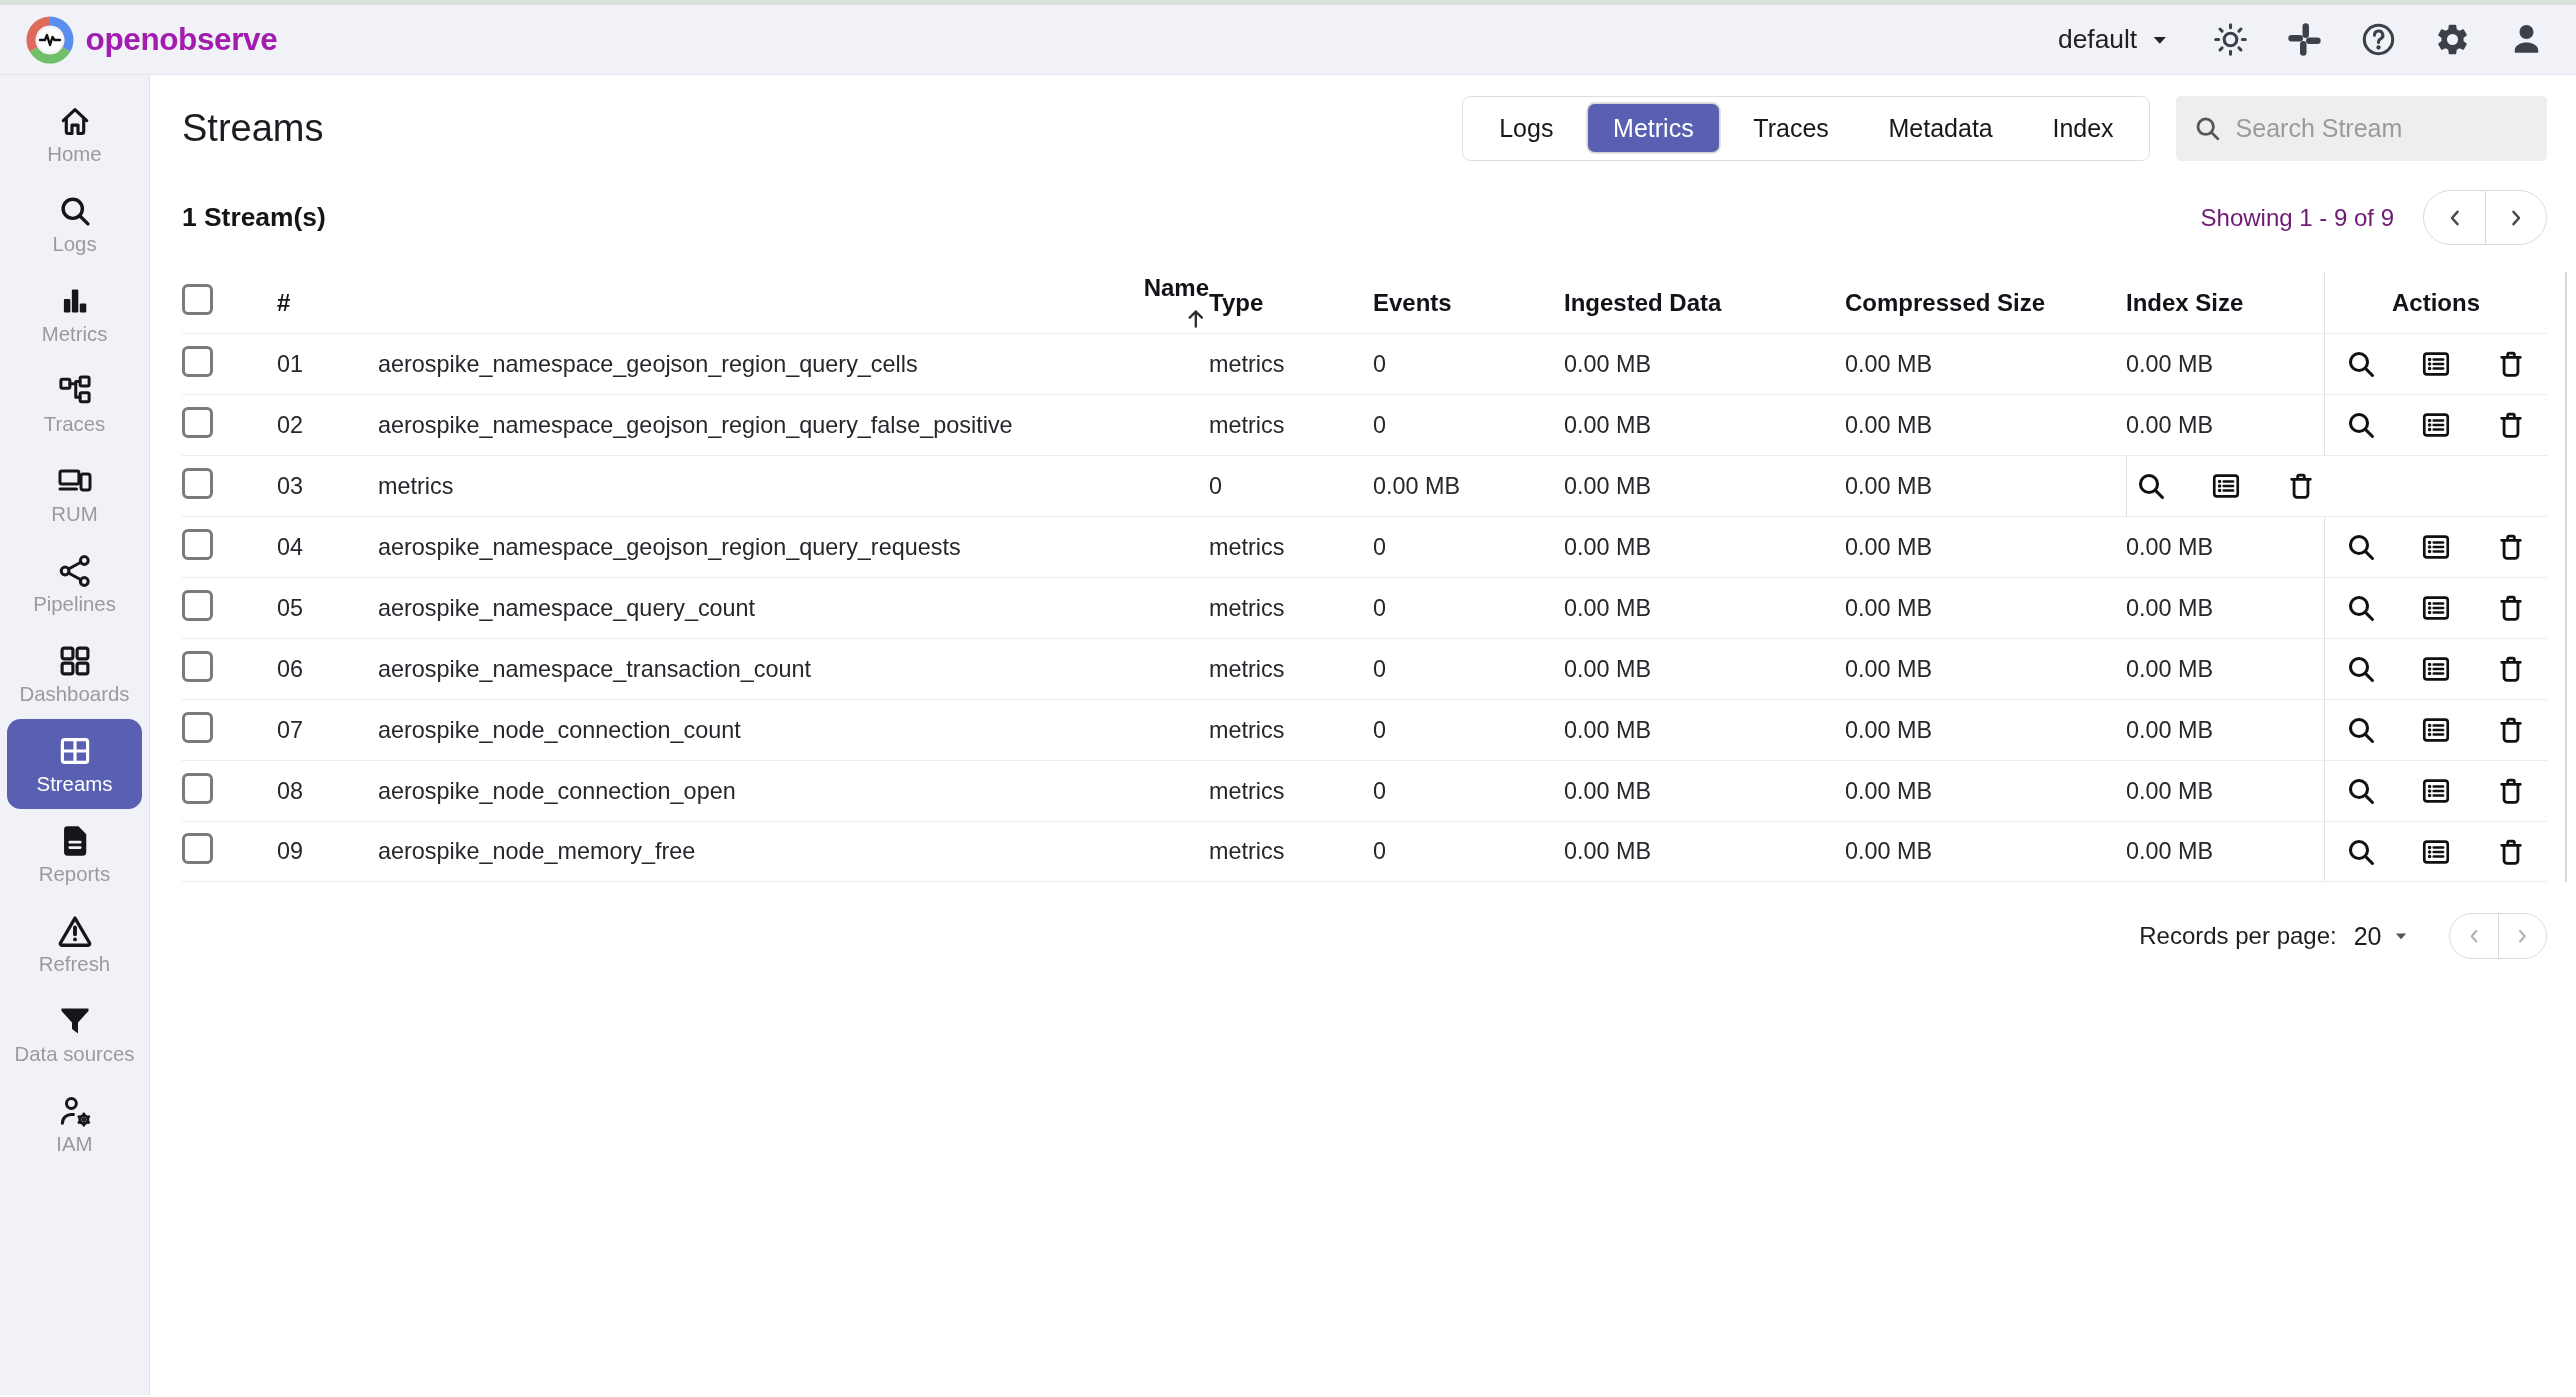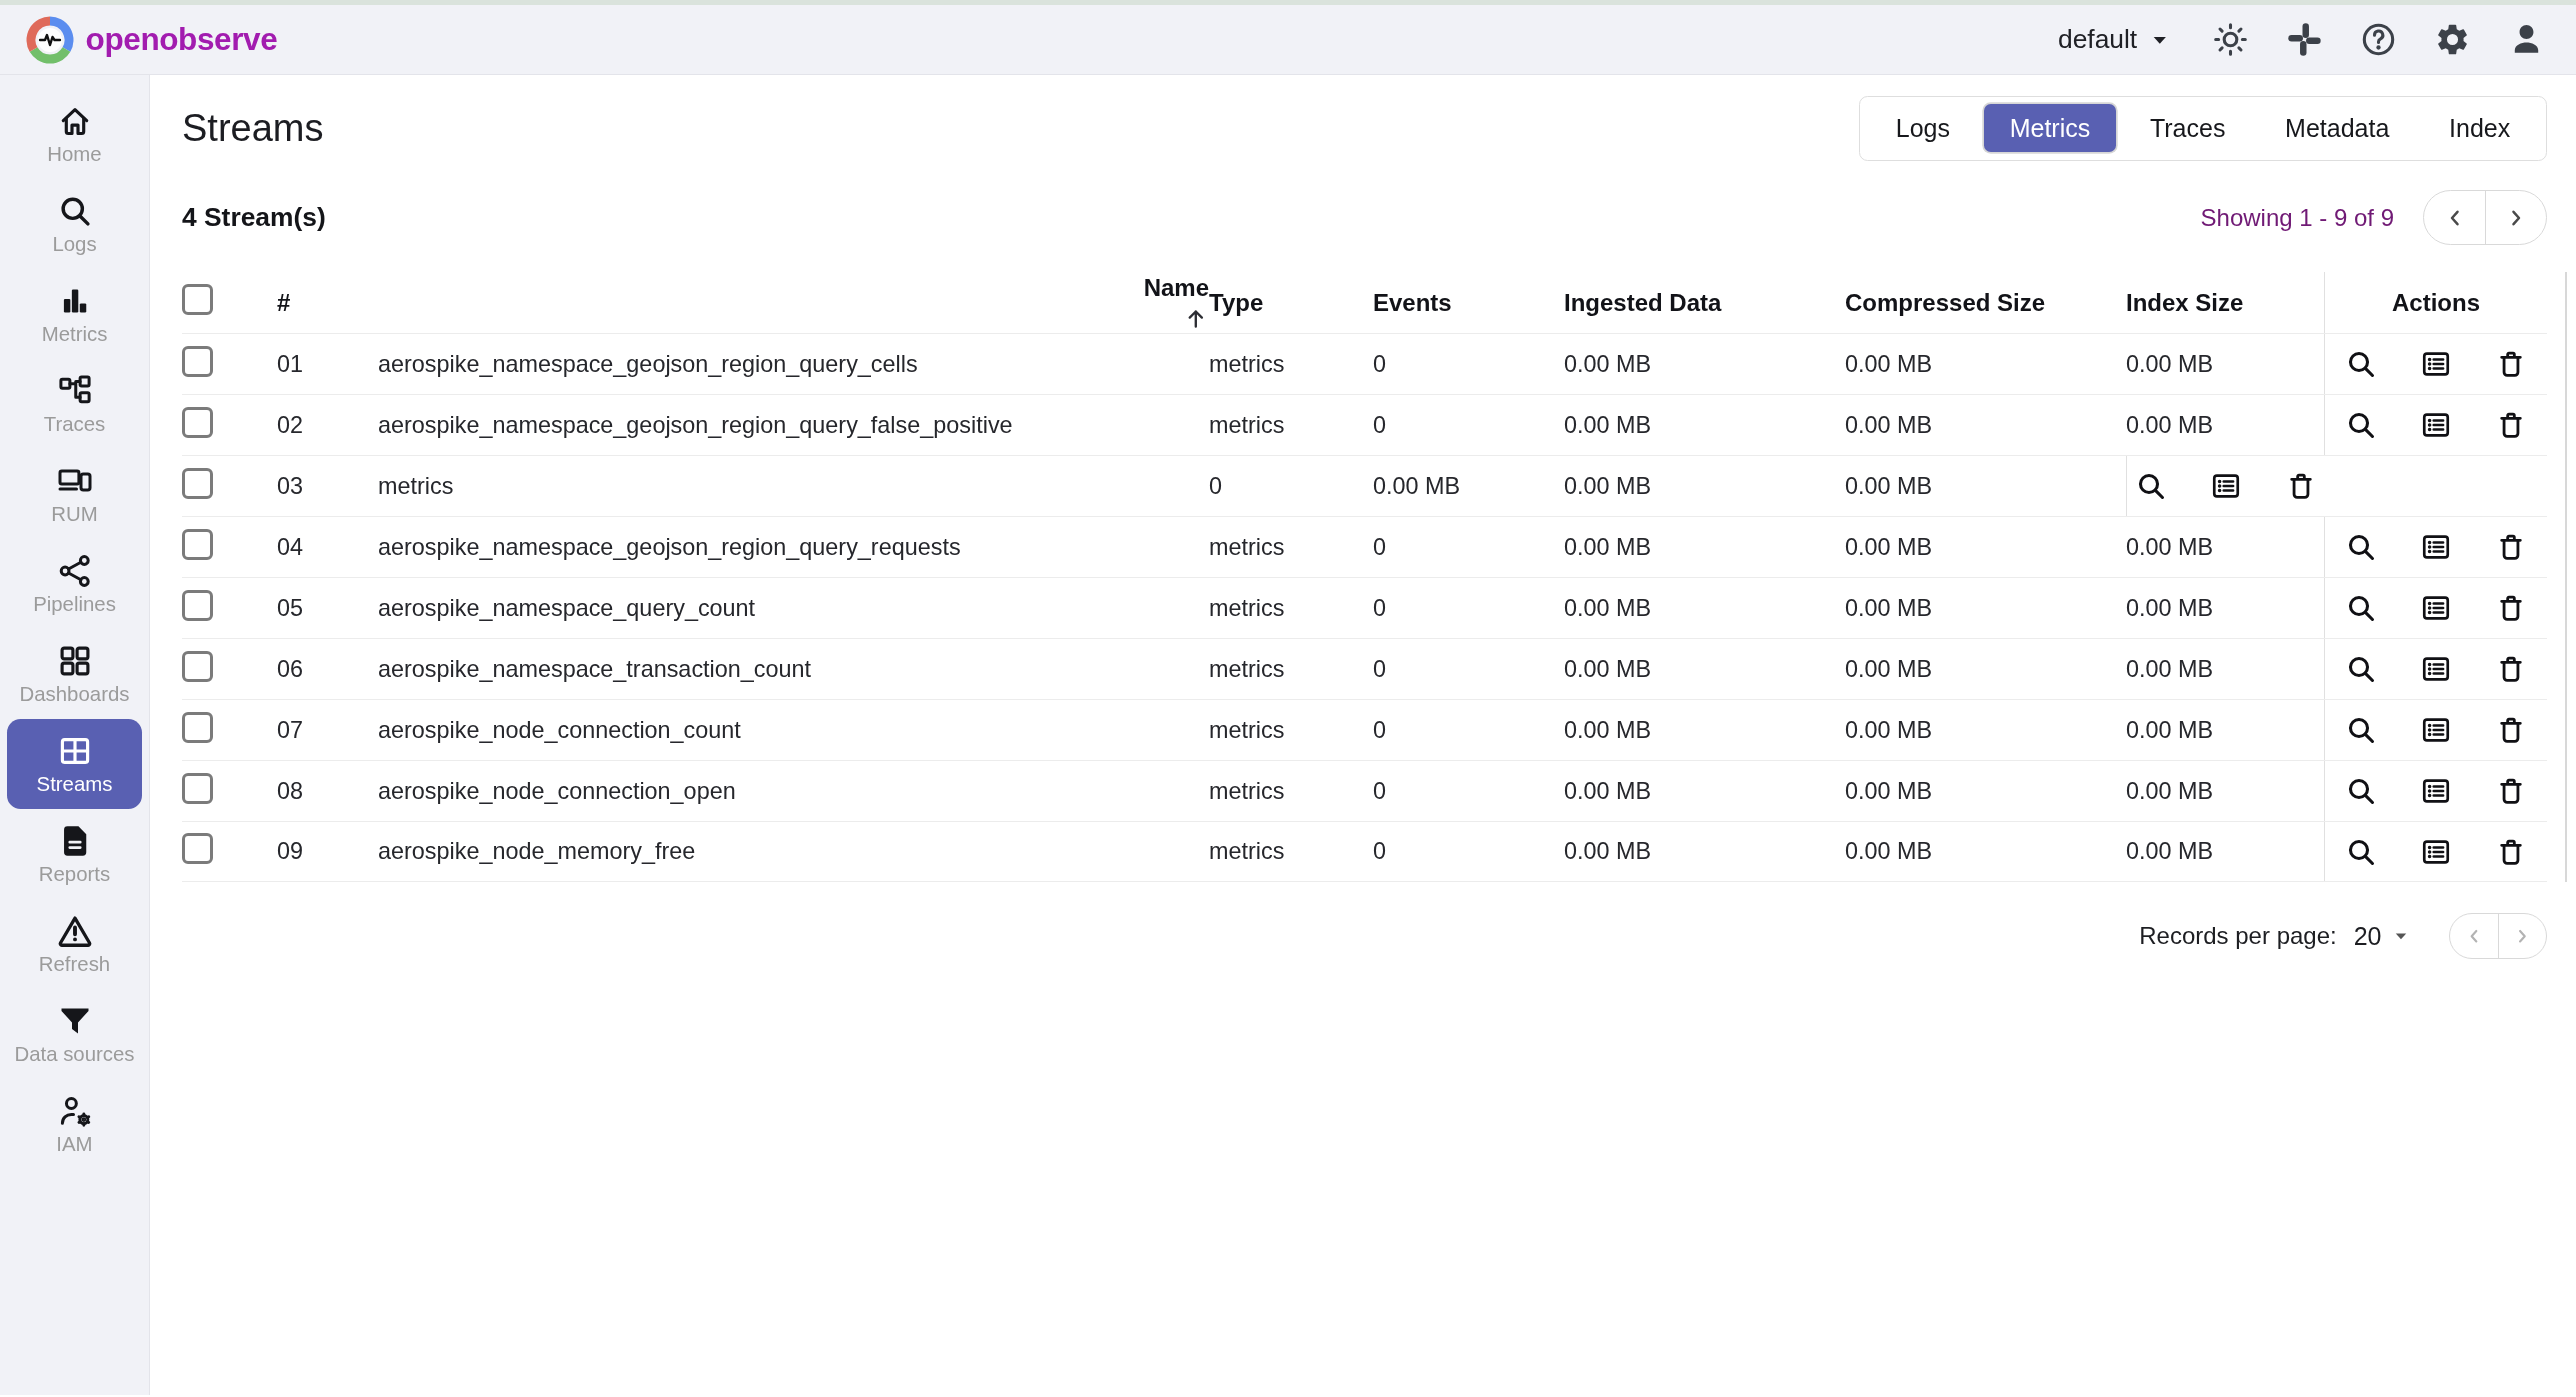"Search Stream" div.searchbox { html: none -> <div> <span> <svg> <circle></circle> <path></path> </svg> </span> <input> </div> }
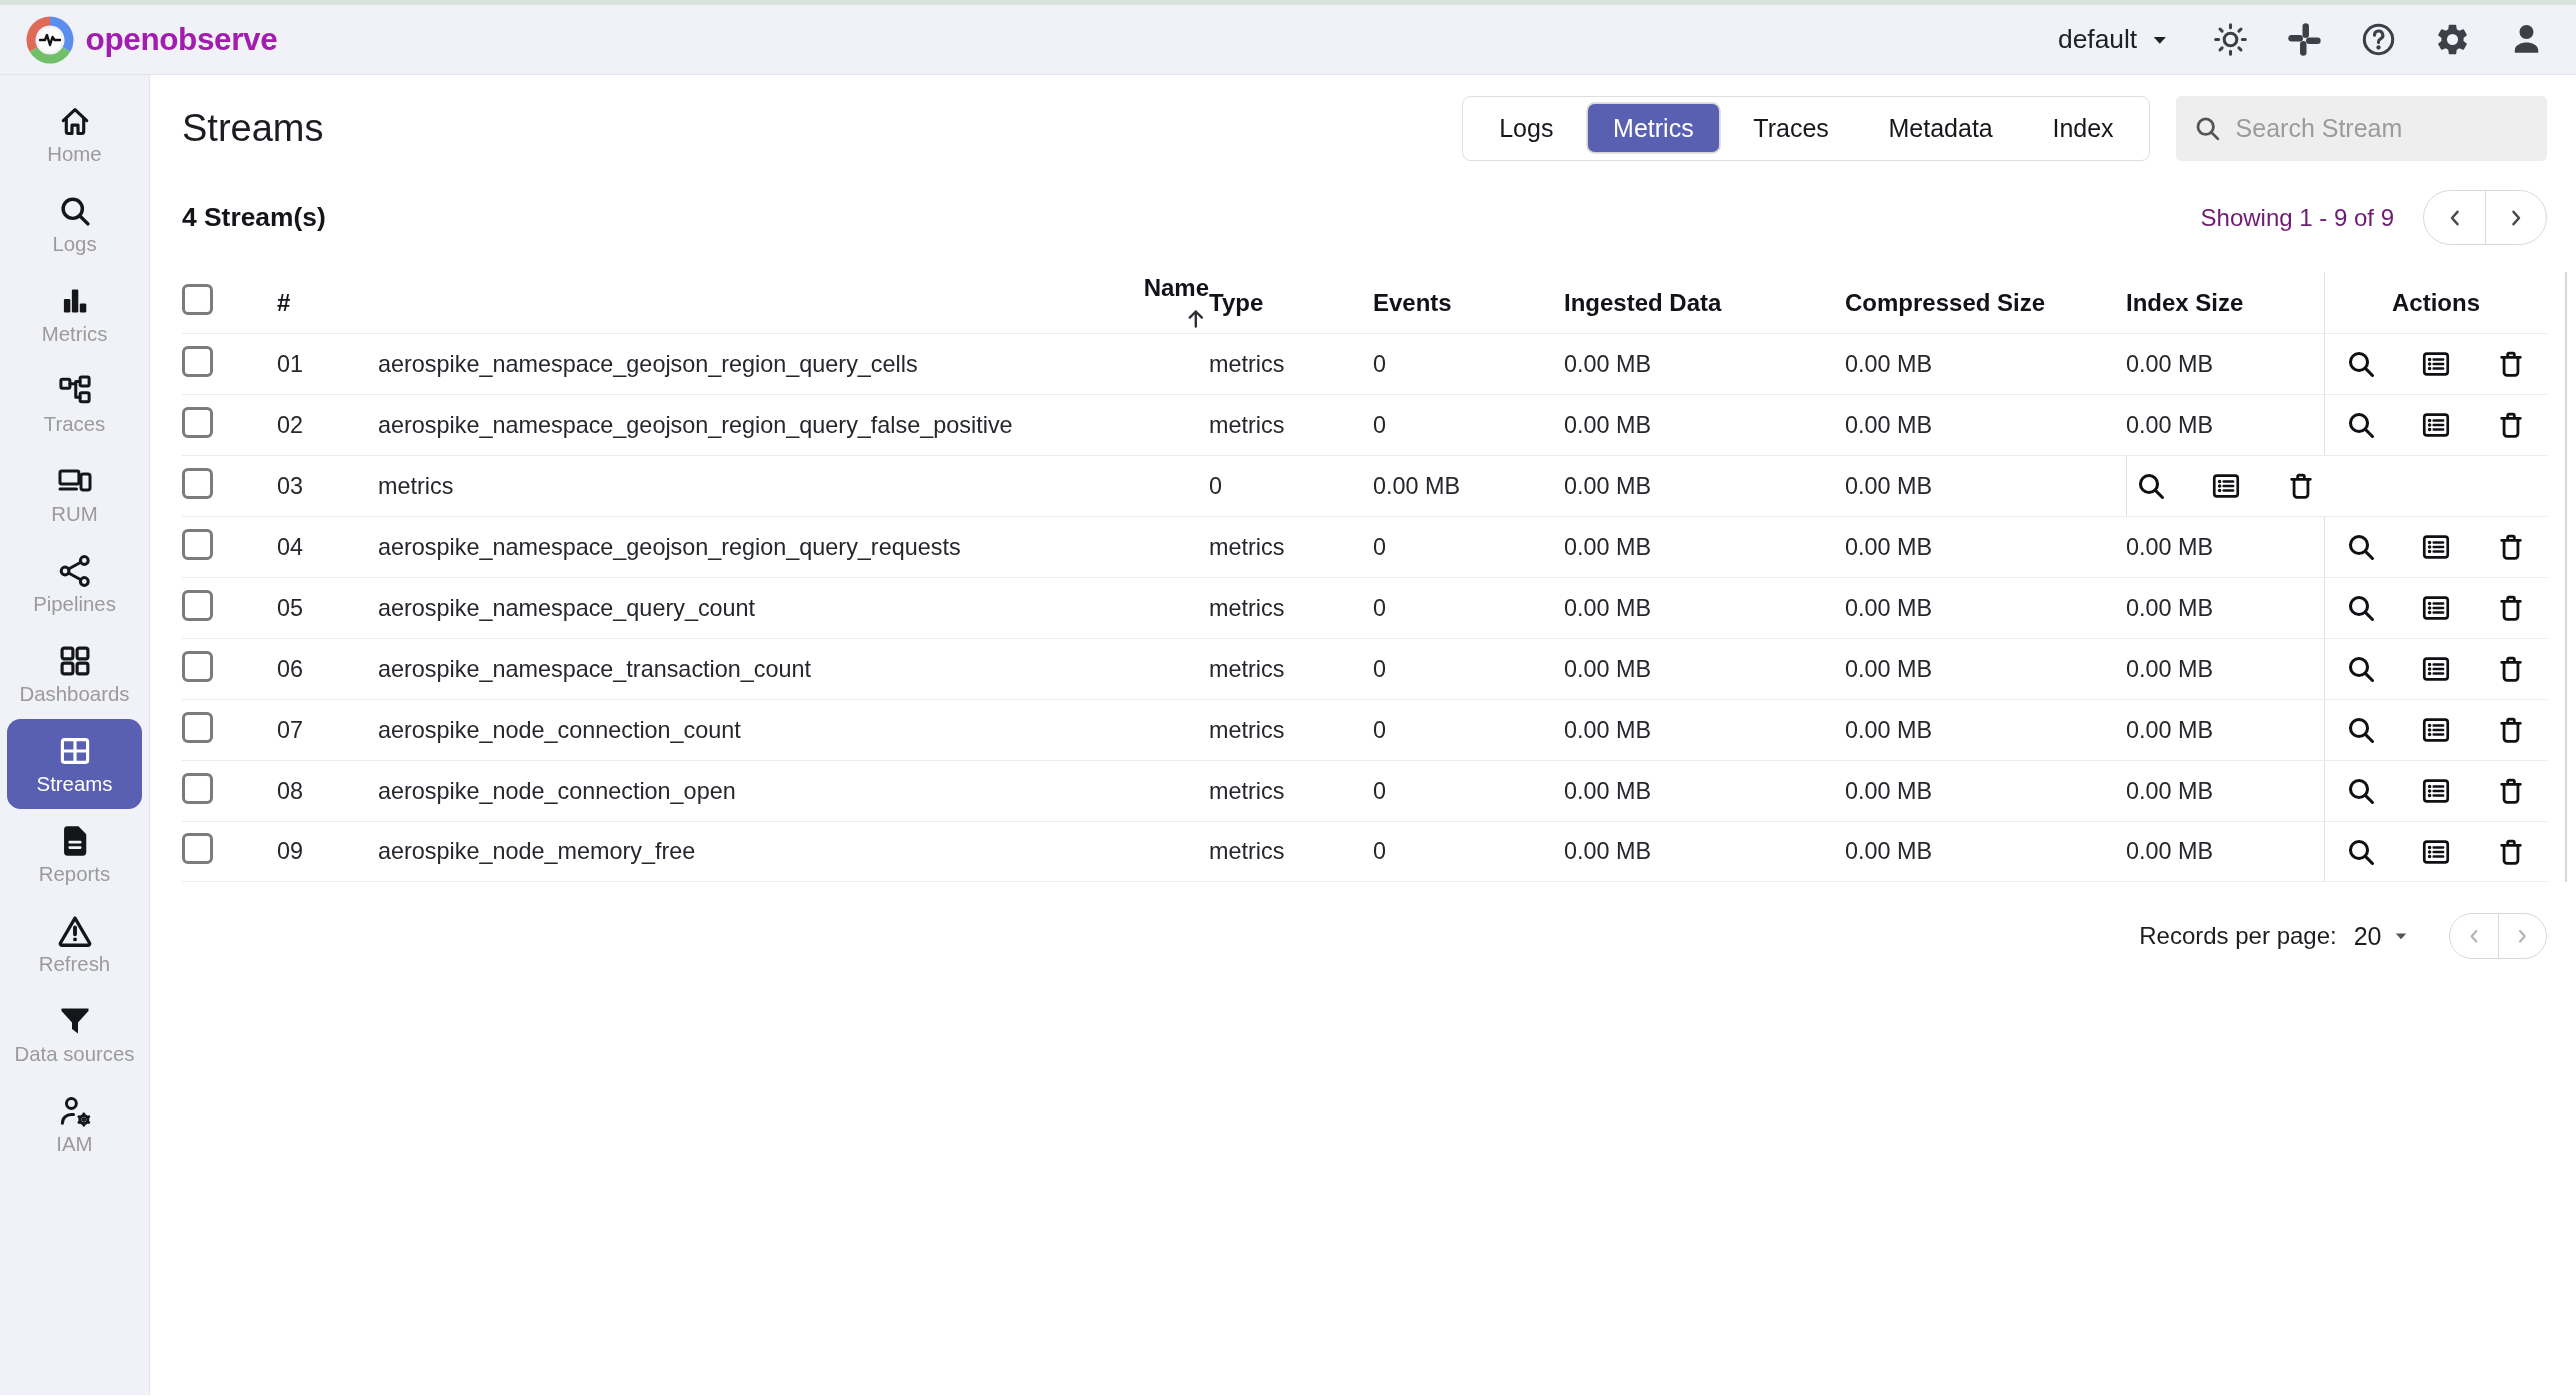"4 Stream(s)" span.stream-count { text: 4 -> 1 }
